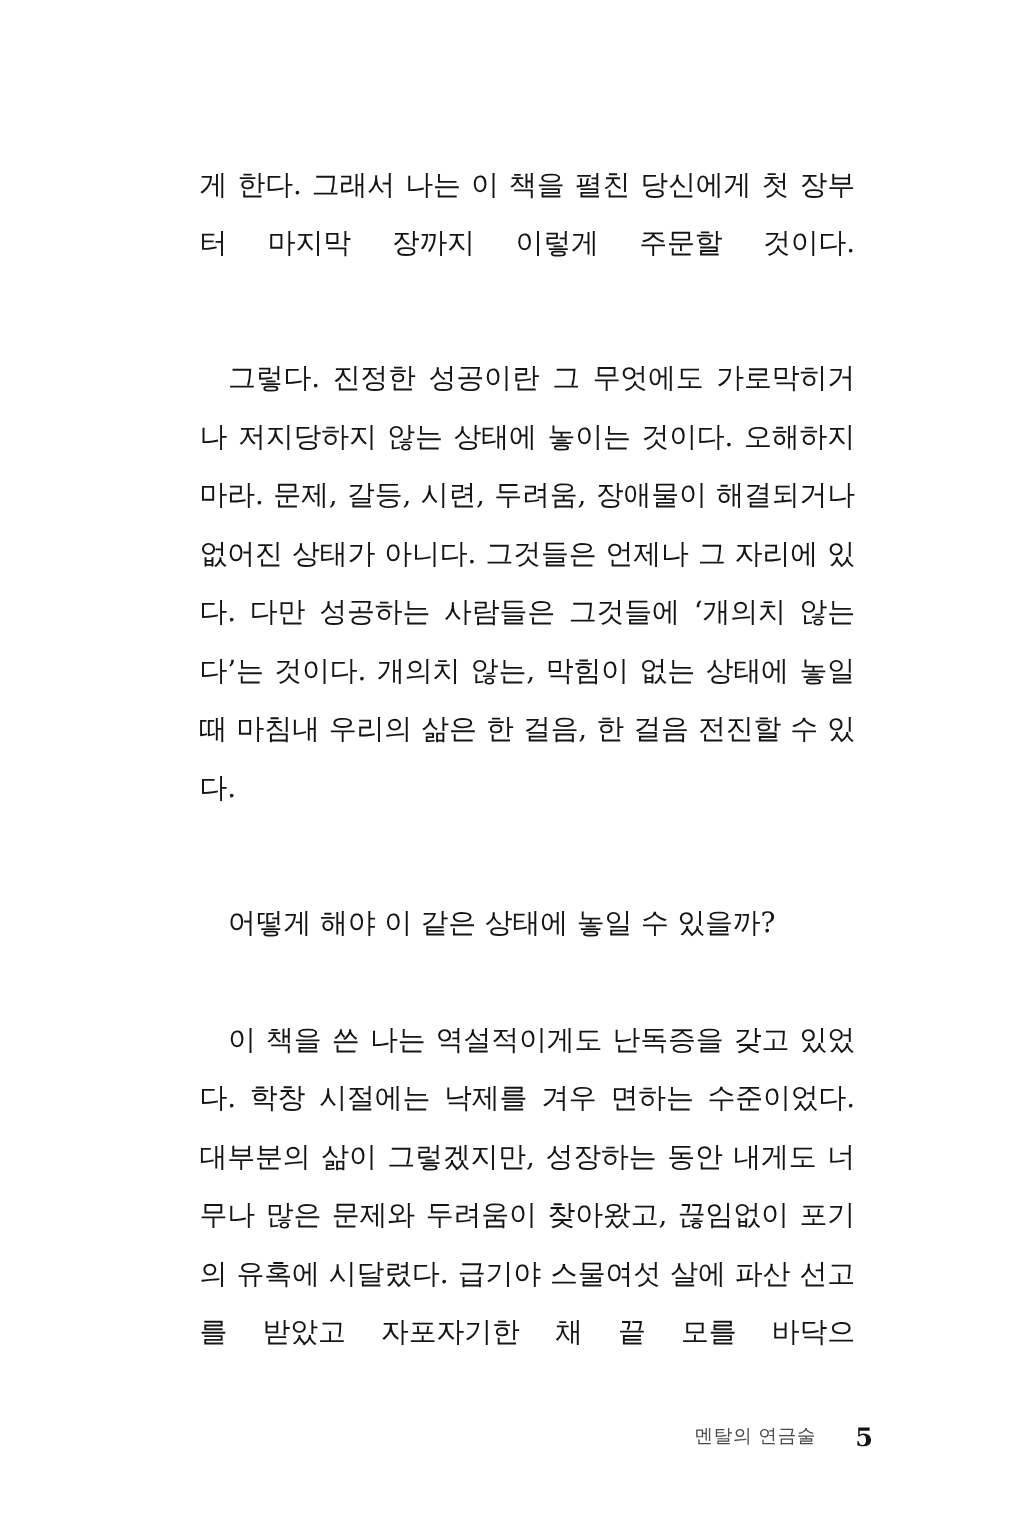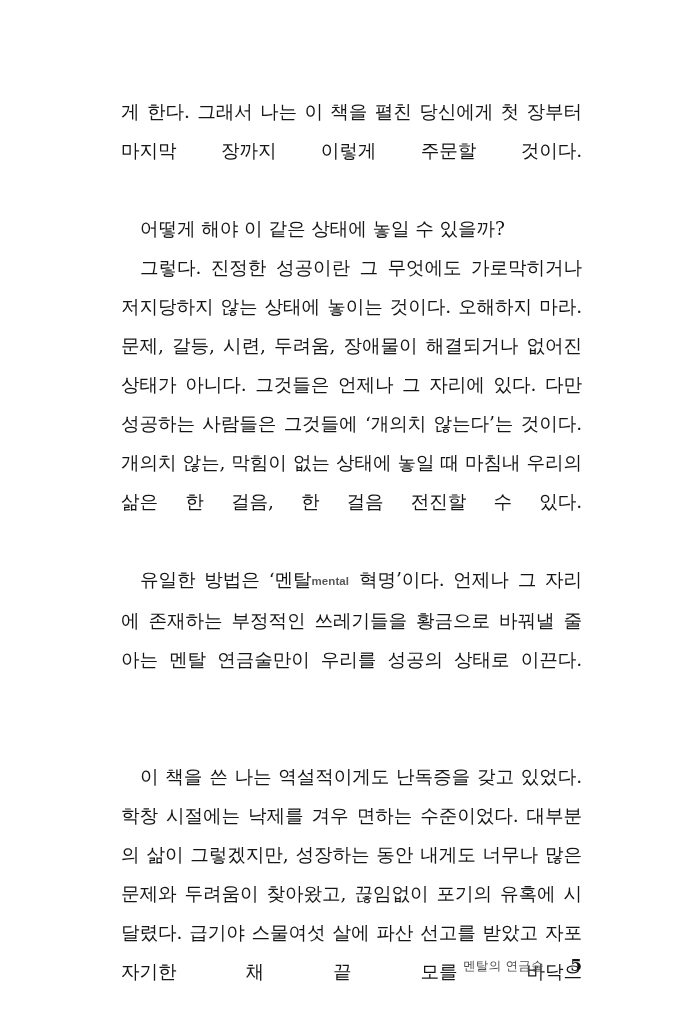"게 한다. 그래서 나는 이" .para { margin: 0 -> 12px }
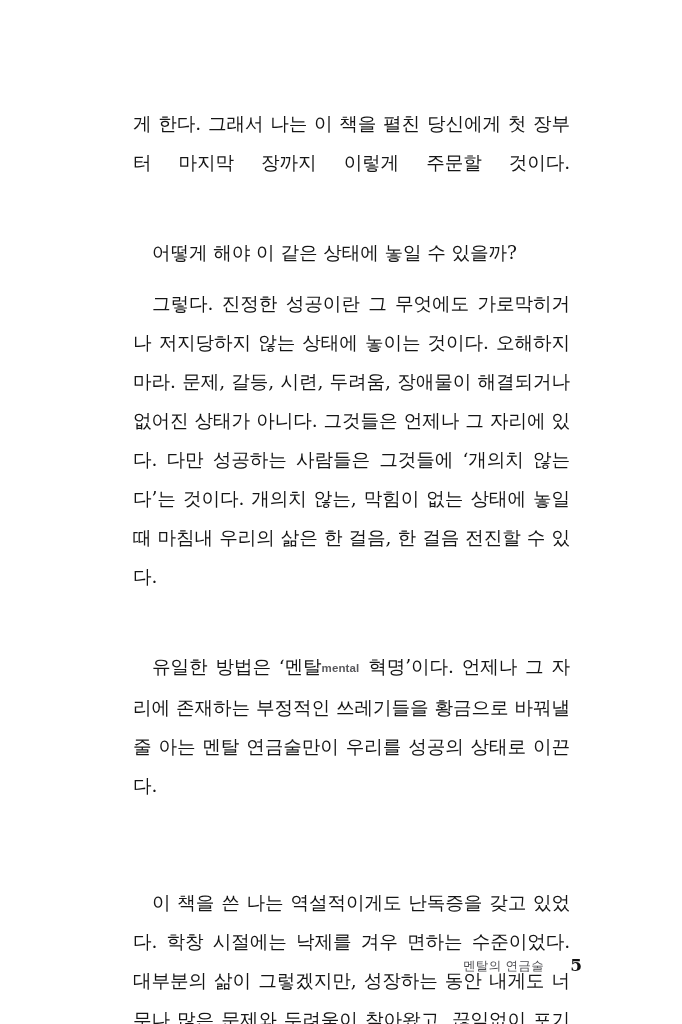"어떻게 해야 이 같은 상태에" p.para { order: before "그렇다. 진정한 성공이란 그 무엇에도" -> after "그렇다. 진정한 성공이란 그 무엇에도" }
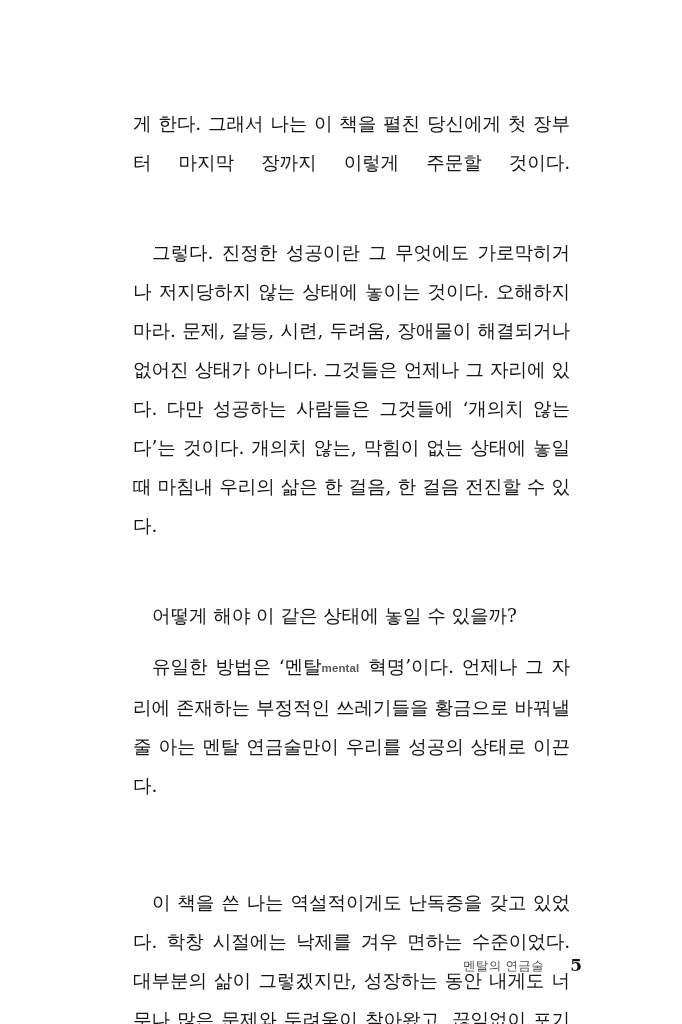"유일한 방법은 ‘멘탈mental 혁명’이다. 언제나" p.para { html: <p><span>유일한 방법은 ‘멘탈</span><span>mental</span><span> 혁명’이다. 언제나 그 자리에 존재하는 부정적인 쓰레기들을 황금으로 바꿔낼 줄 아는 멘탈 연금술만이 우리를 성공의 상태로 이끈다.</span></p> -> none }
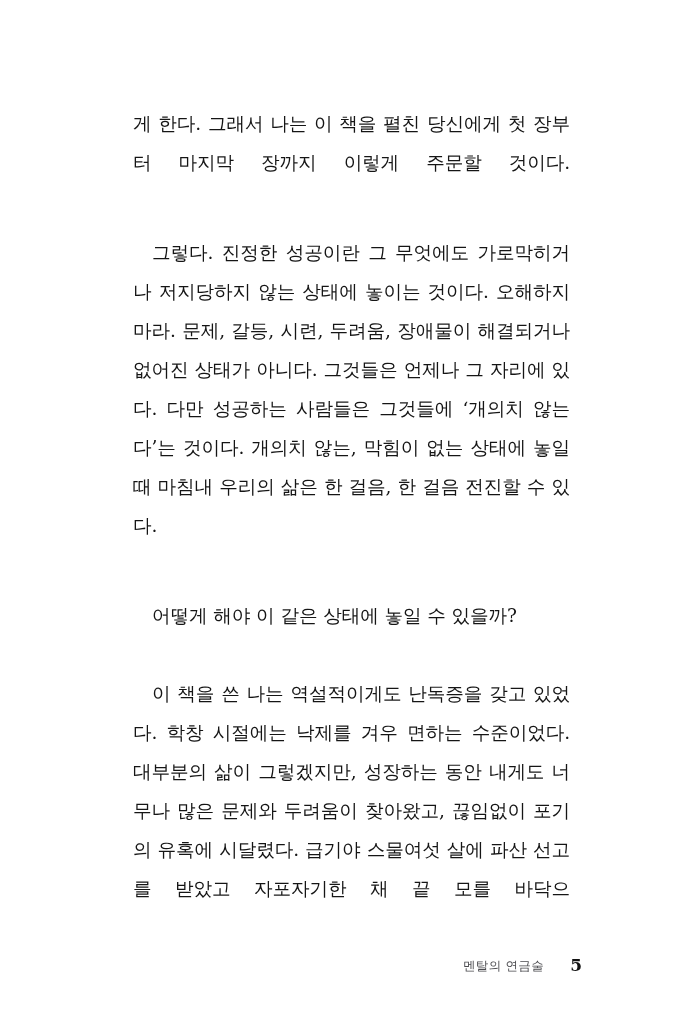"멘탈의 연금술" .footer { align-items: flex-end -> flex-start }
